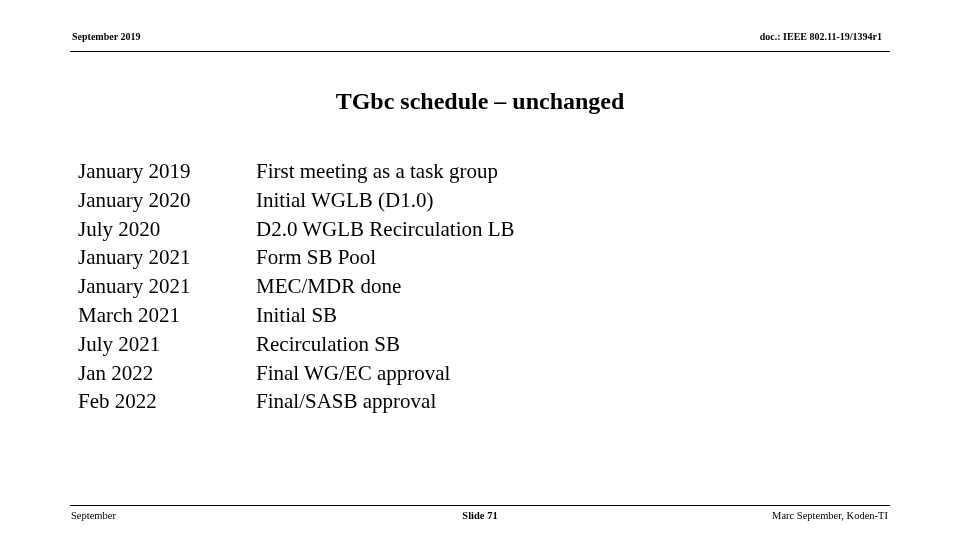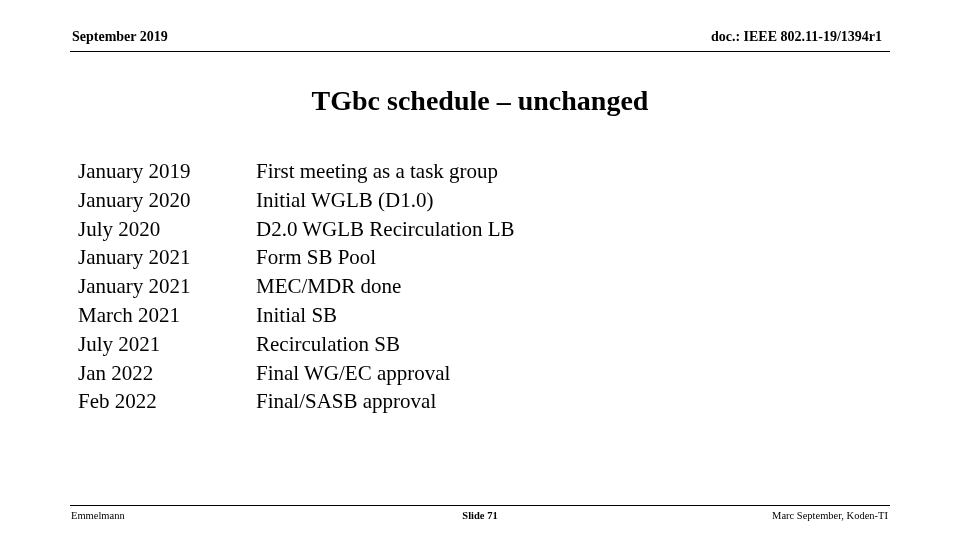"September 2019" .header-left, .header-right { font-size: 14px -> 10px }
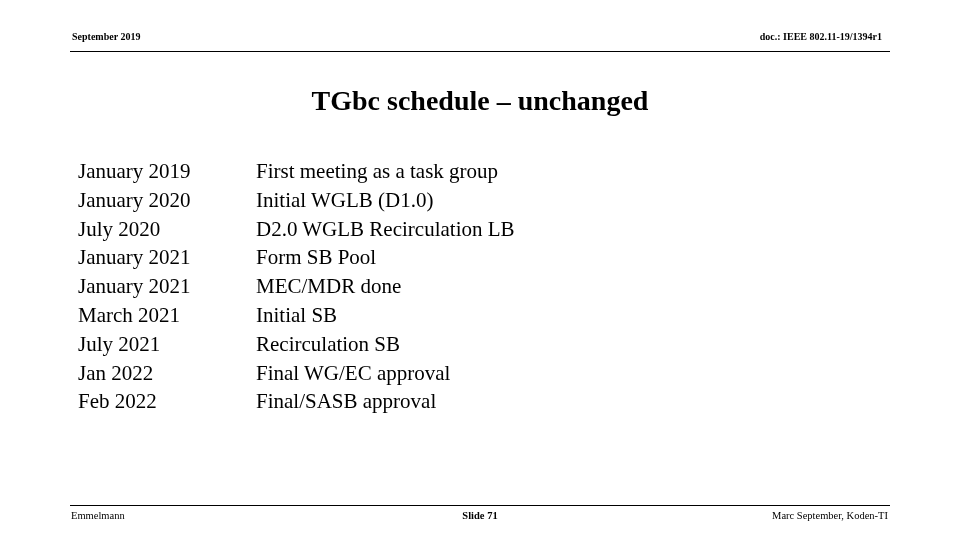"TGbc schedule – unchanged" .title { font-size: 28px -> 24px }
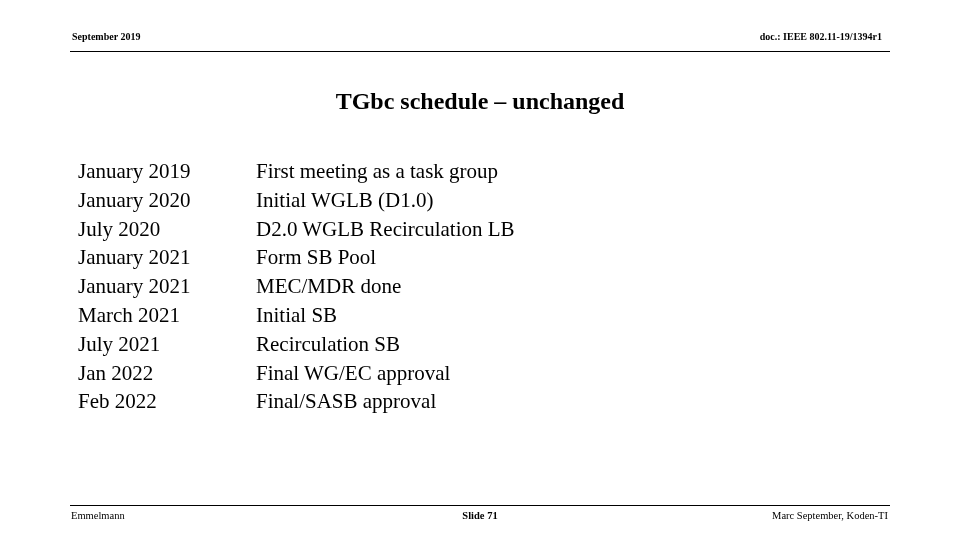"Emmelmann" div.footer-left { text: Emmelmann -> September }
